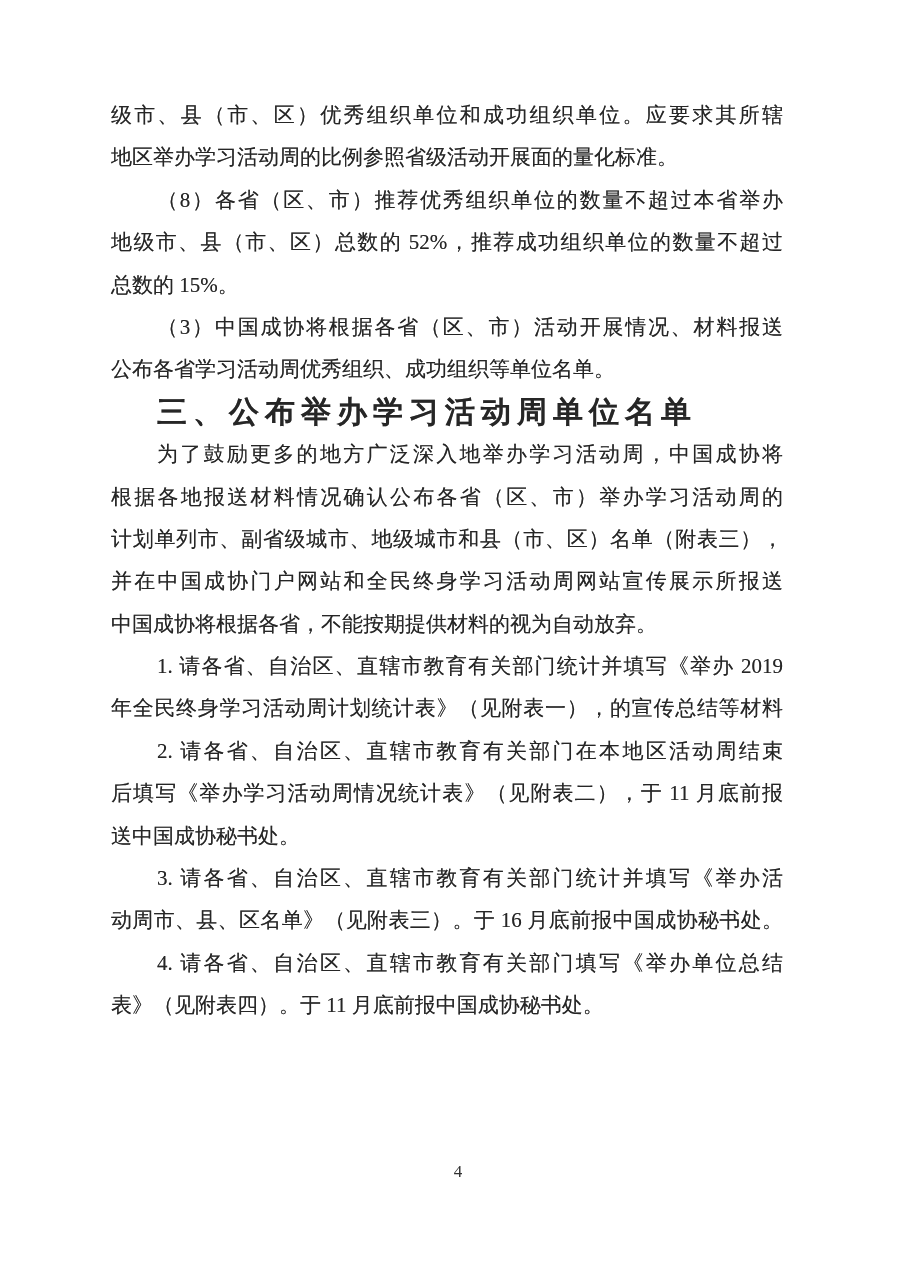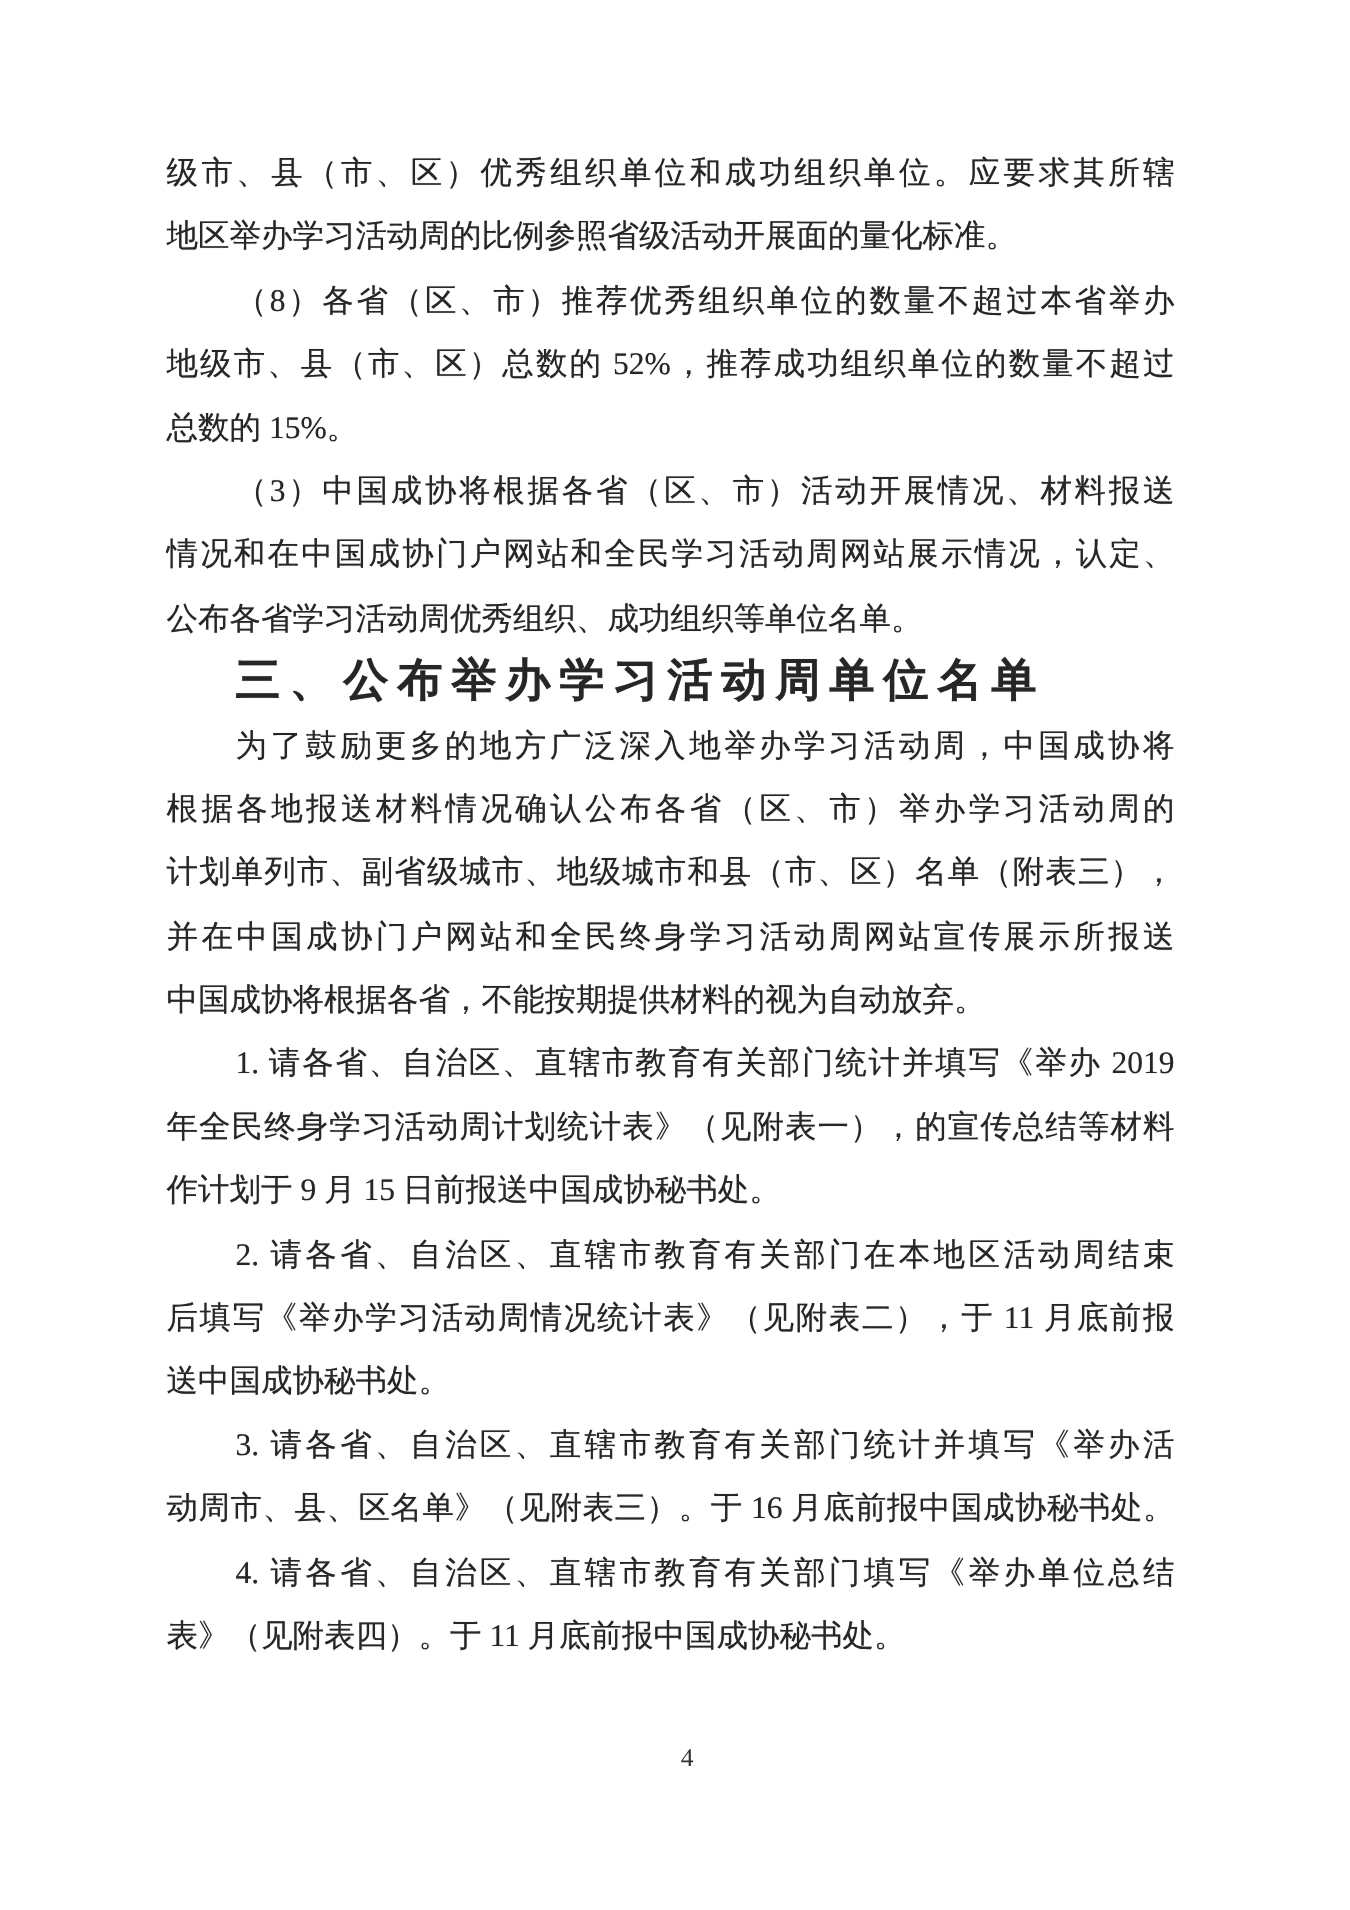"情况和在中国成协门户网站和全民学习活动周网站展示情况，认定、" div.line { html: <div>情况和在中国成协门户网站和全民学习活动周网站展示情况，认定、</div> -> none }
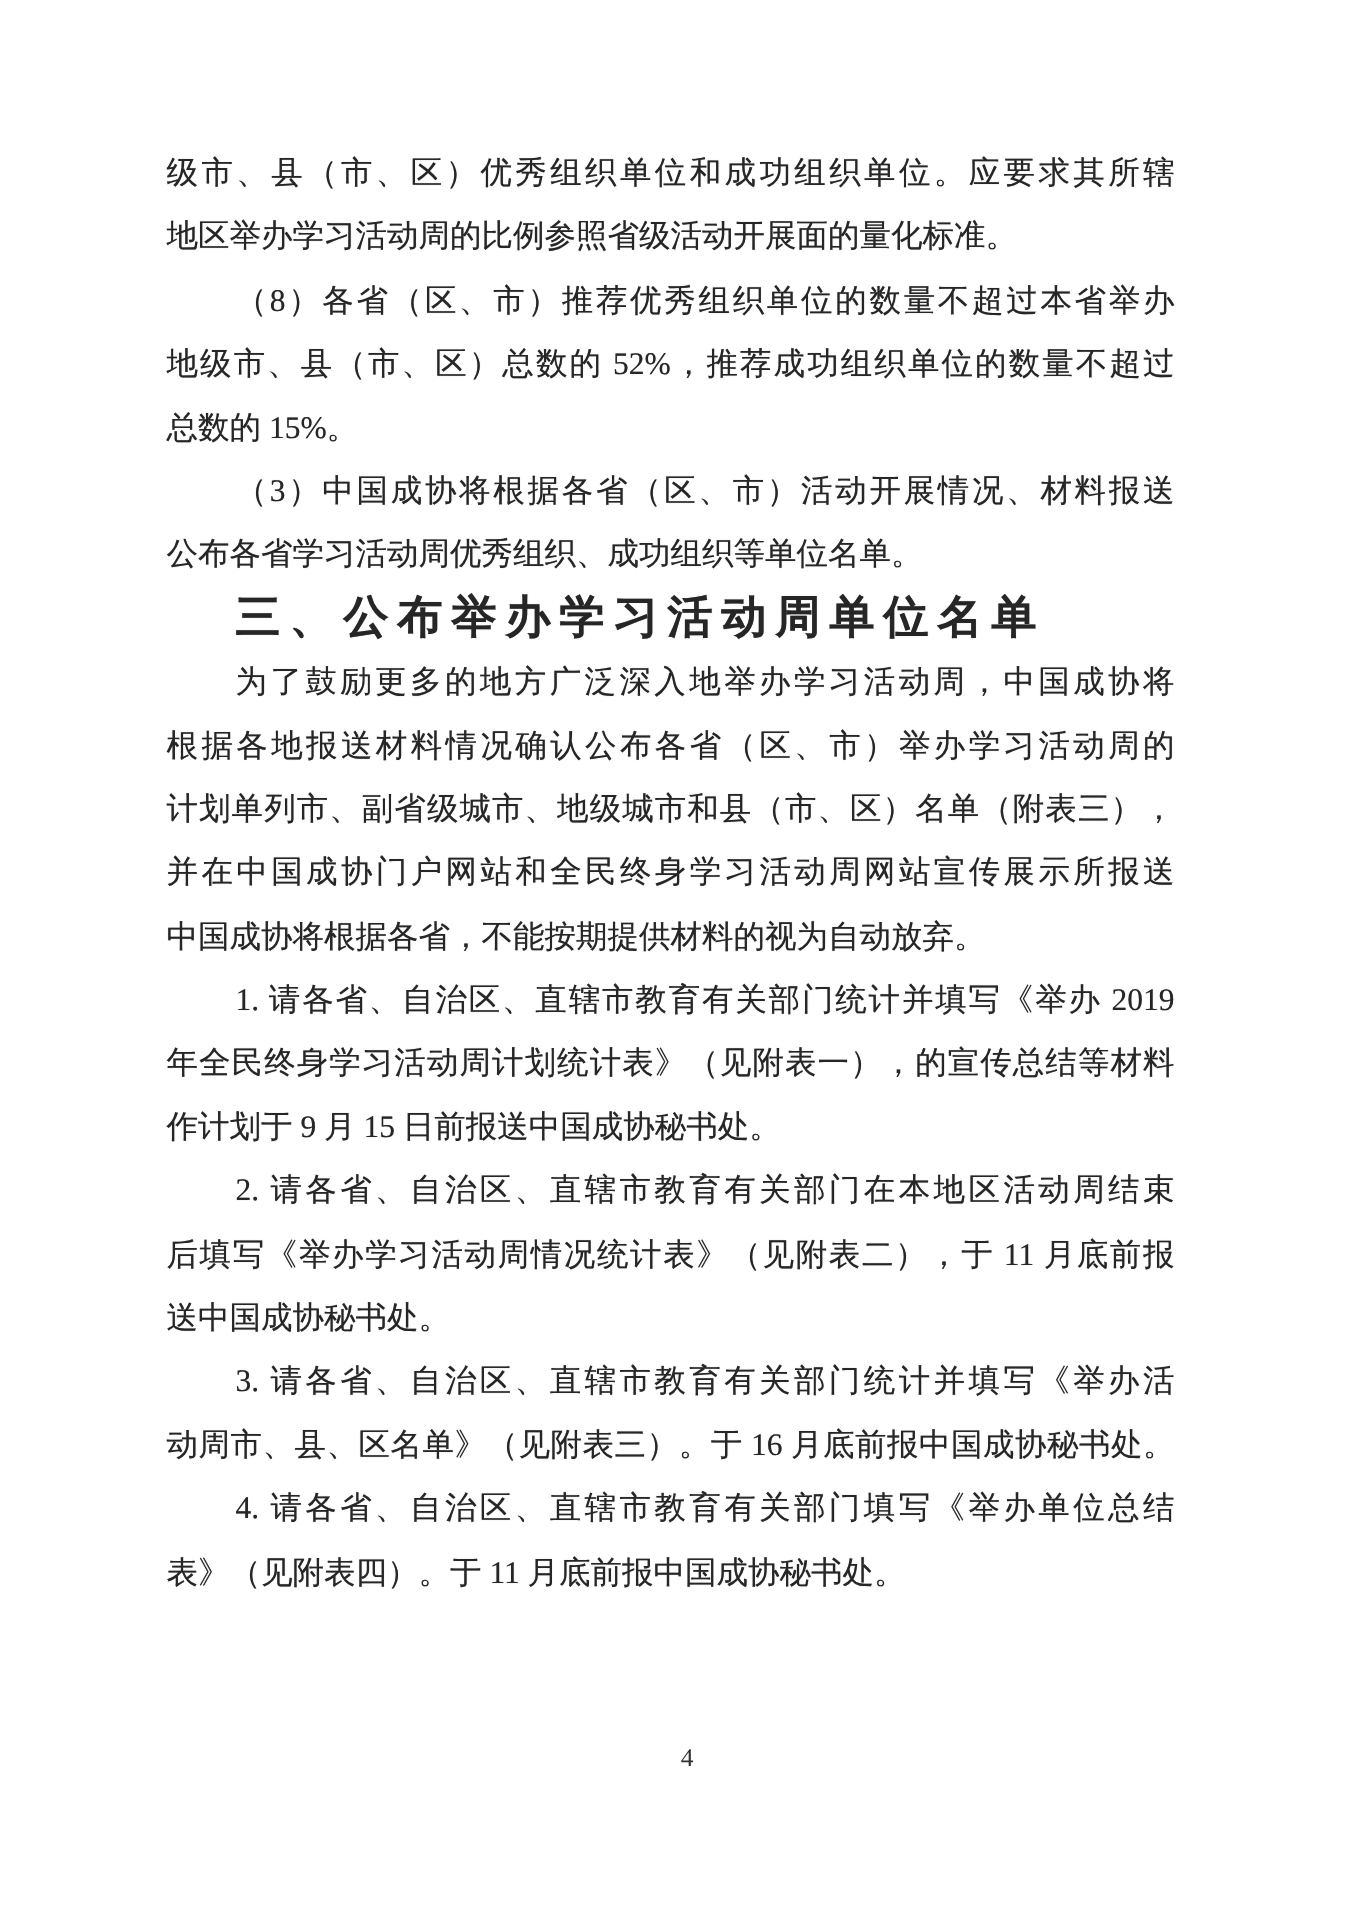"作计划于 9 月 15 日前报送中国成协秘书处。" div.line { html: <div>作计划于 9 月 15 日前报送中国成协秘书处。</div> -> none }
